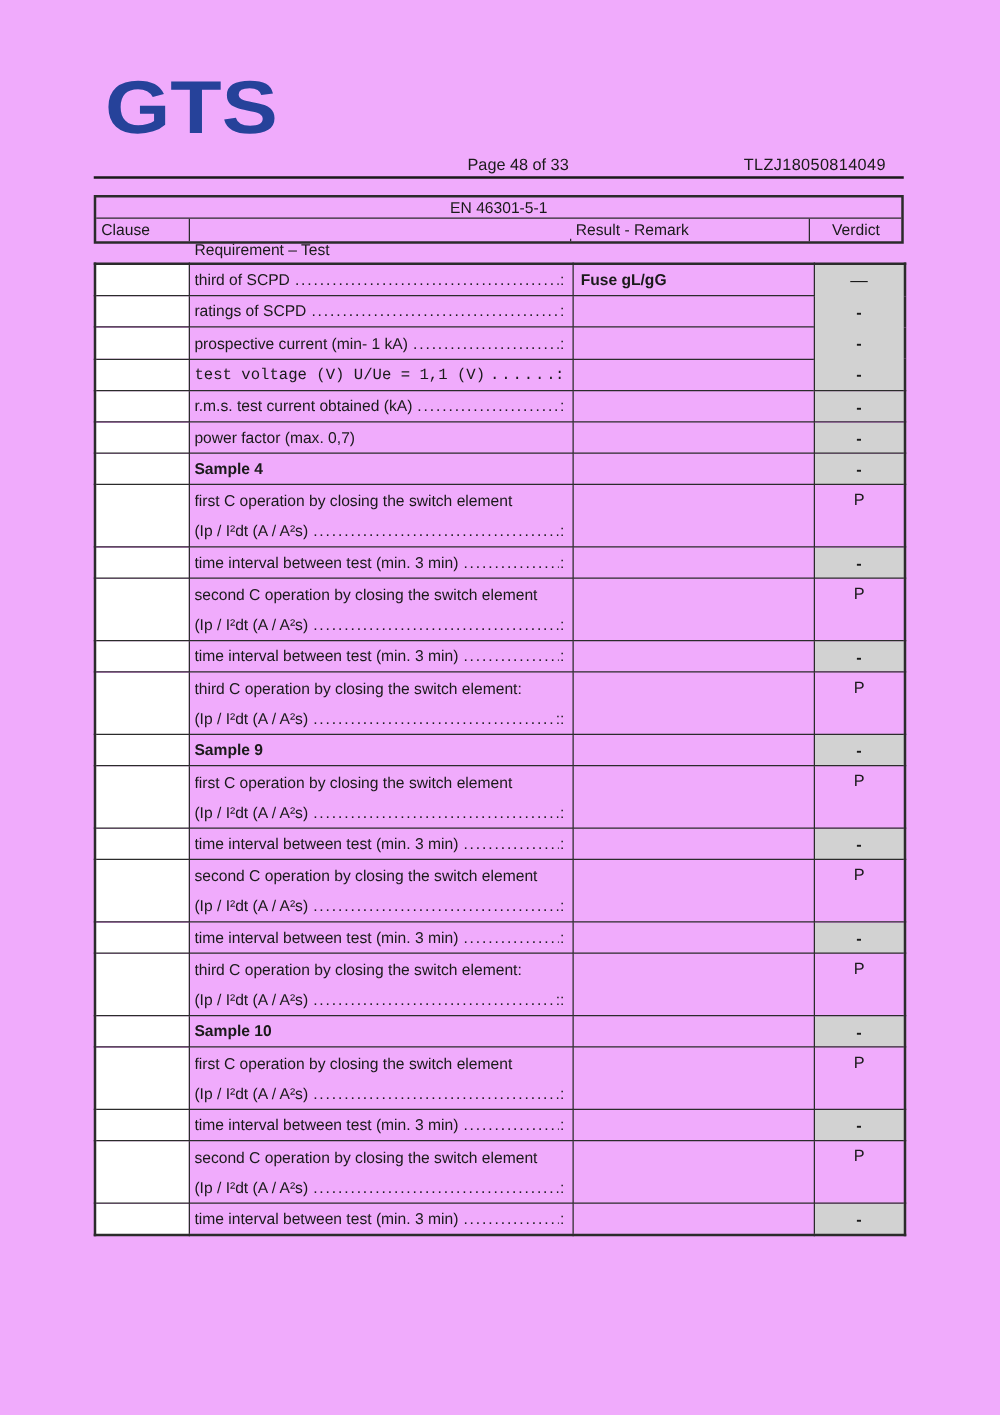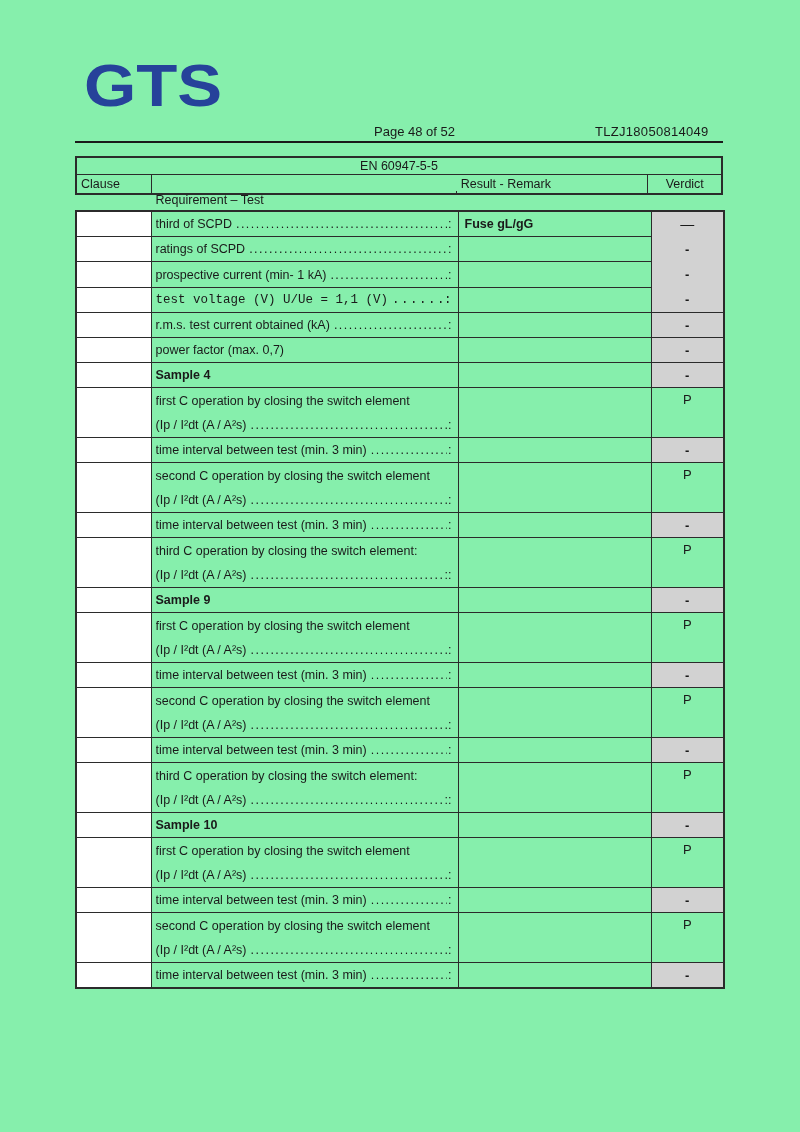"GTS" .page { background: #86efac -> #f0abfc }
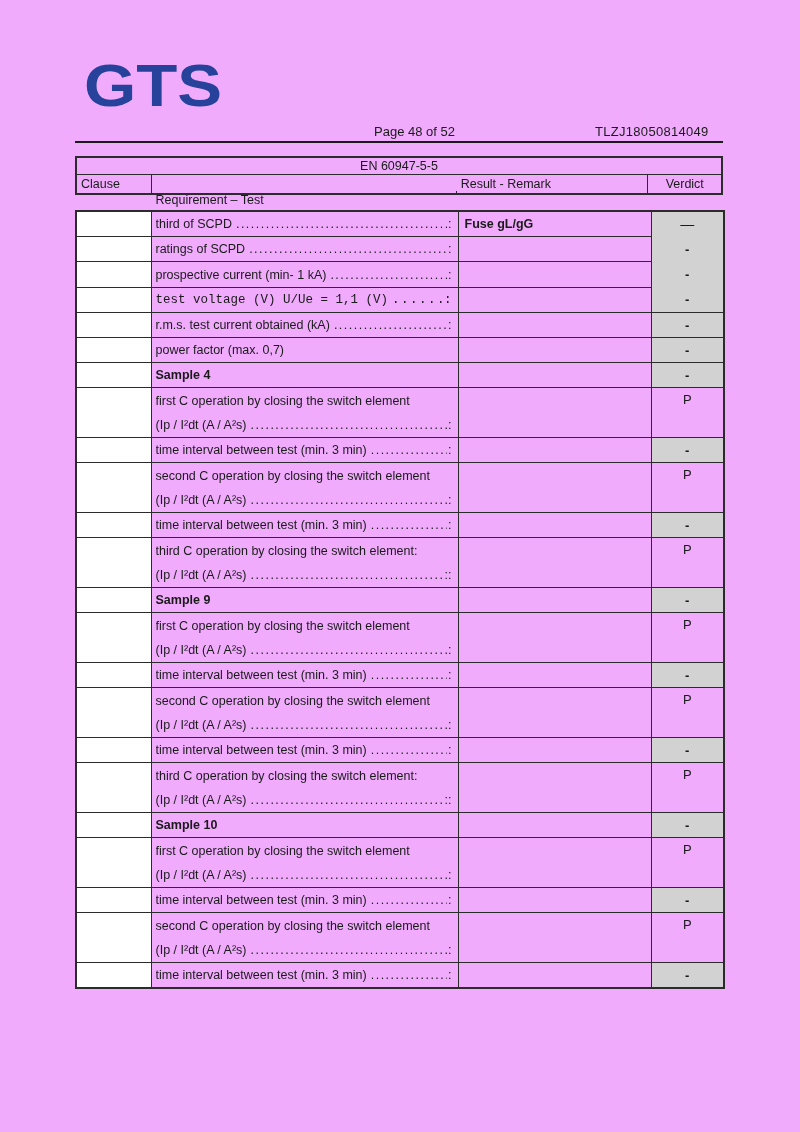"Page 48 of 52" div.page-info { text: 52 -> 33 }
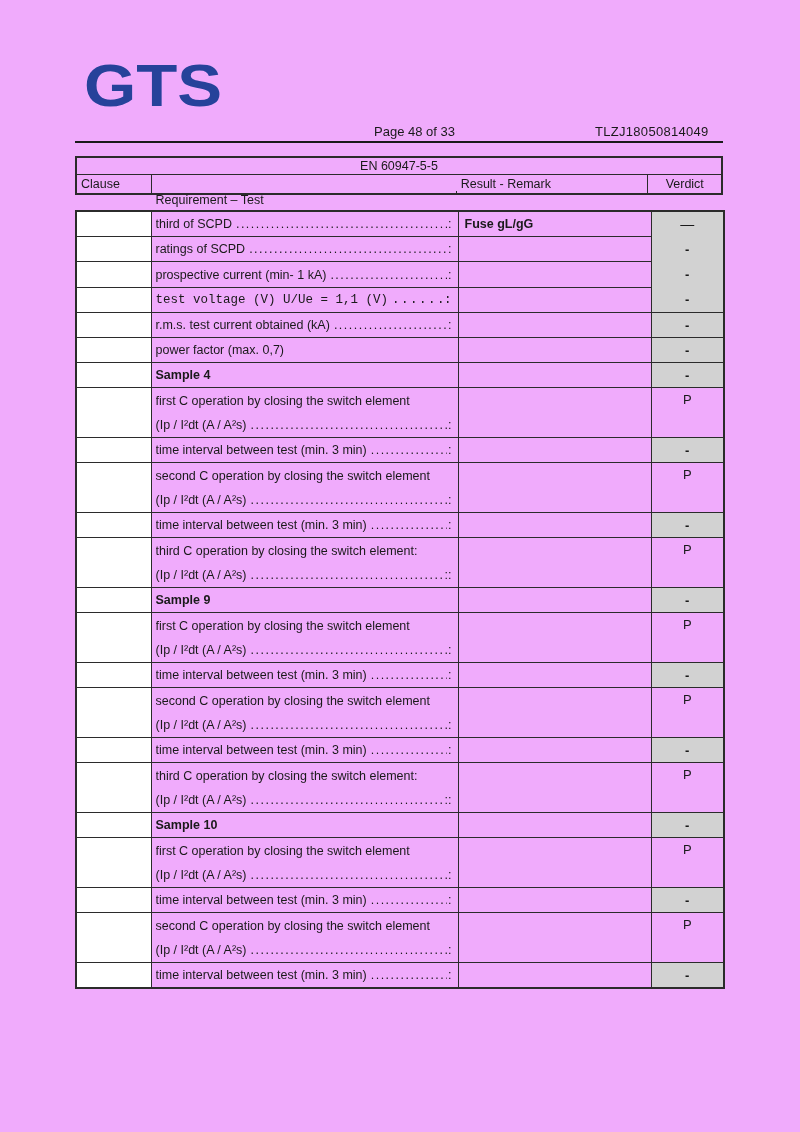"EN 60947-5-5" div.std-title { text: 60947-5-5 -> 46301-5-1 }
